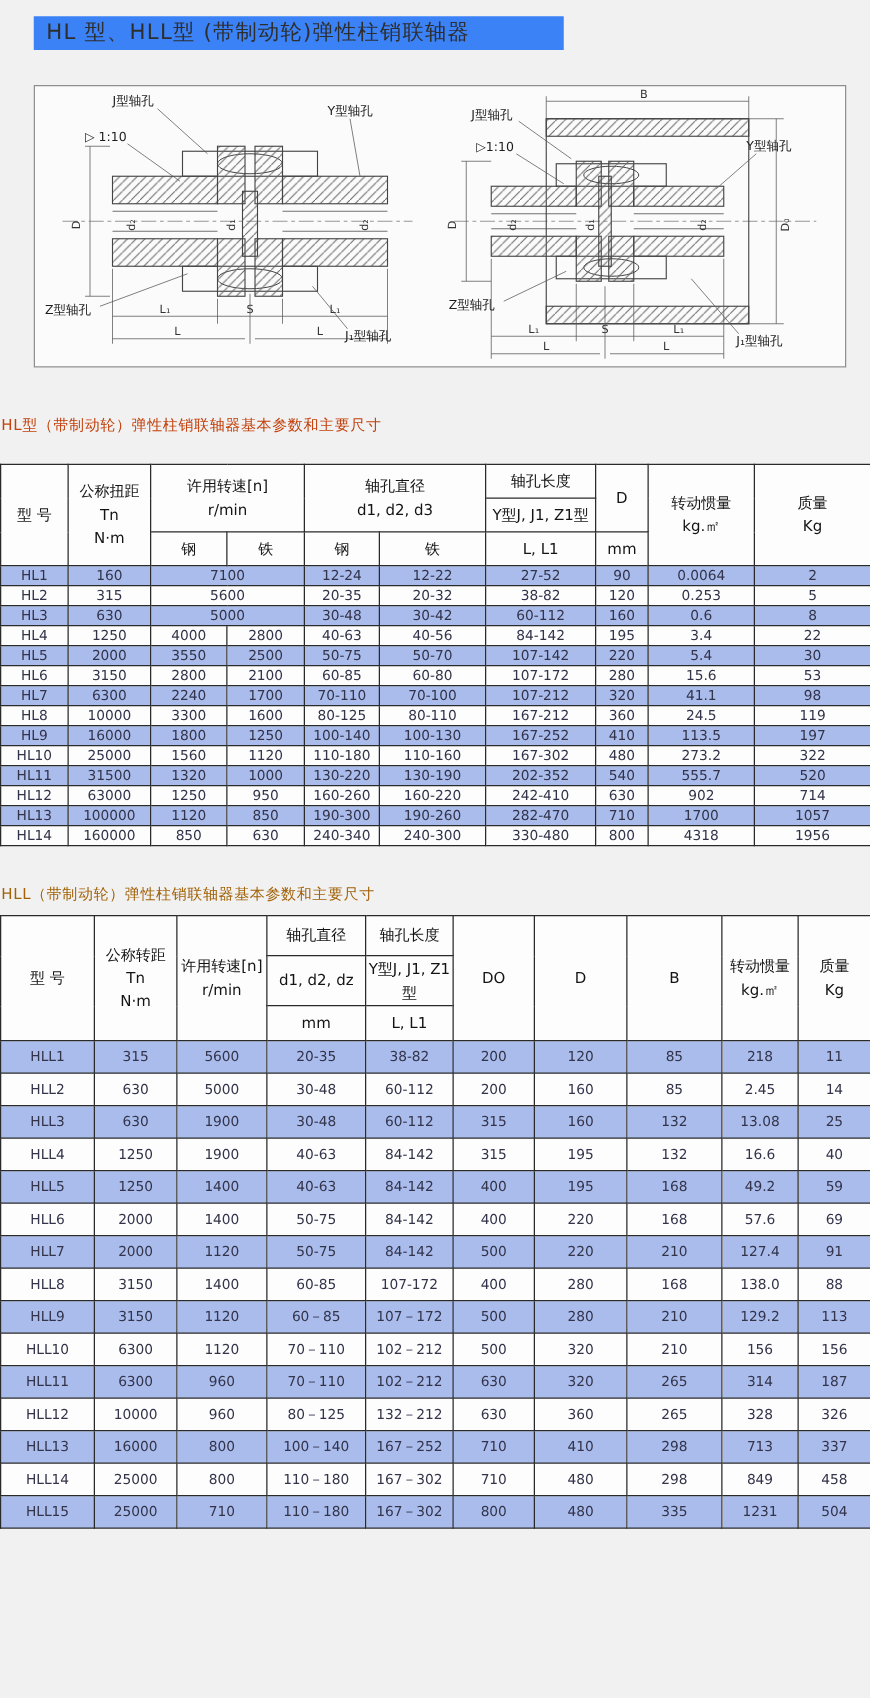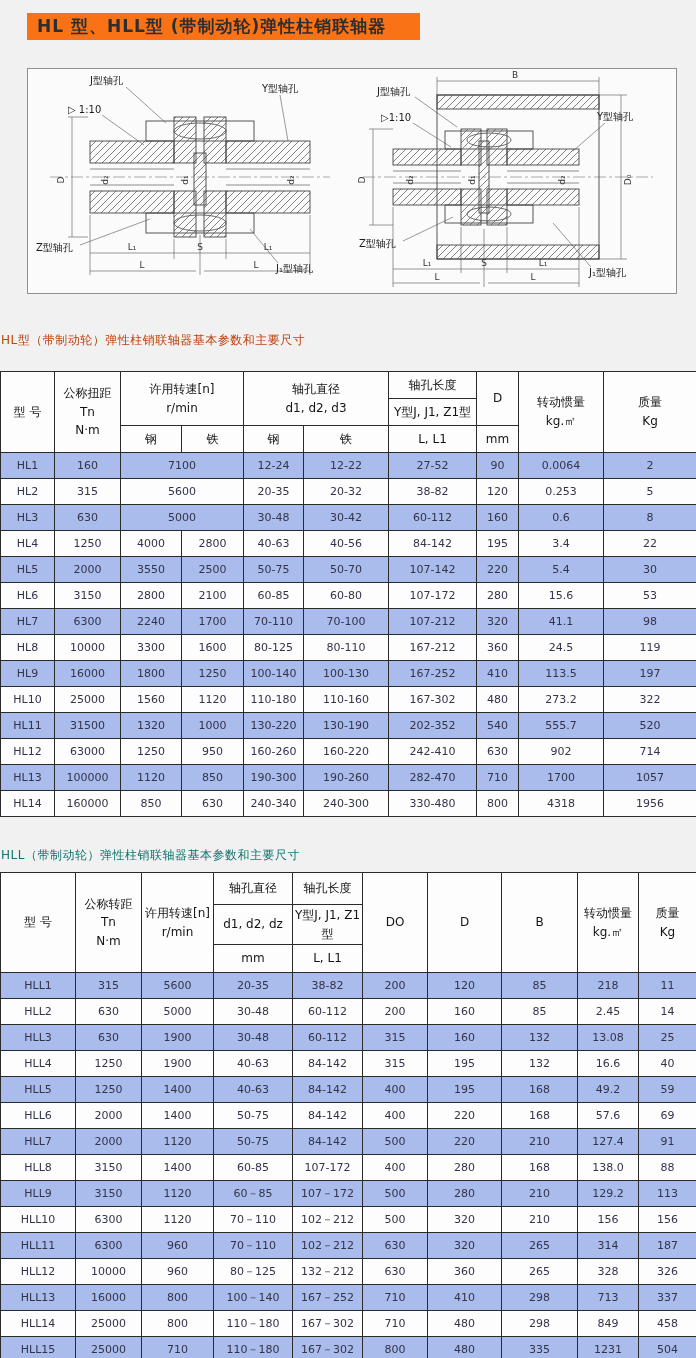"HL 型、HLL型 (带制动轮)弹性柱销联轴器" .title-bar { background: #f97316 -> #3b82f6; font-weight: bold -> normal; width: 393px -> 424px }
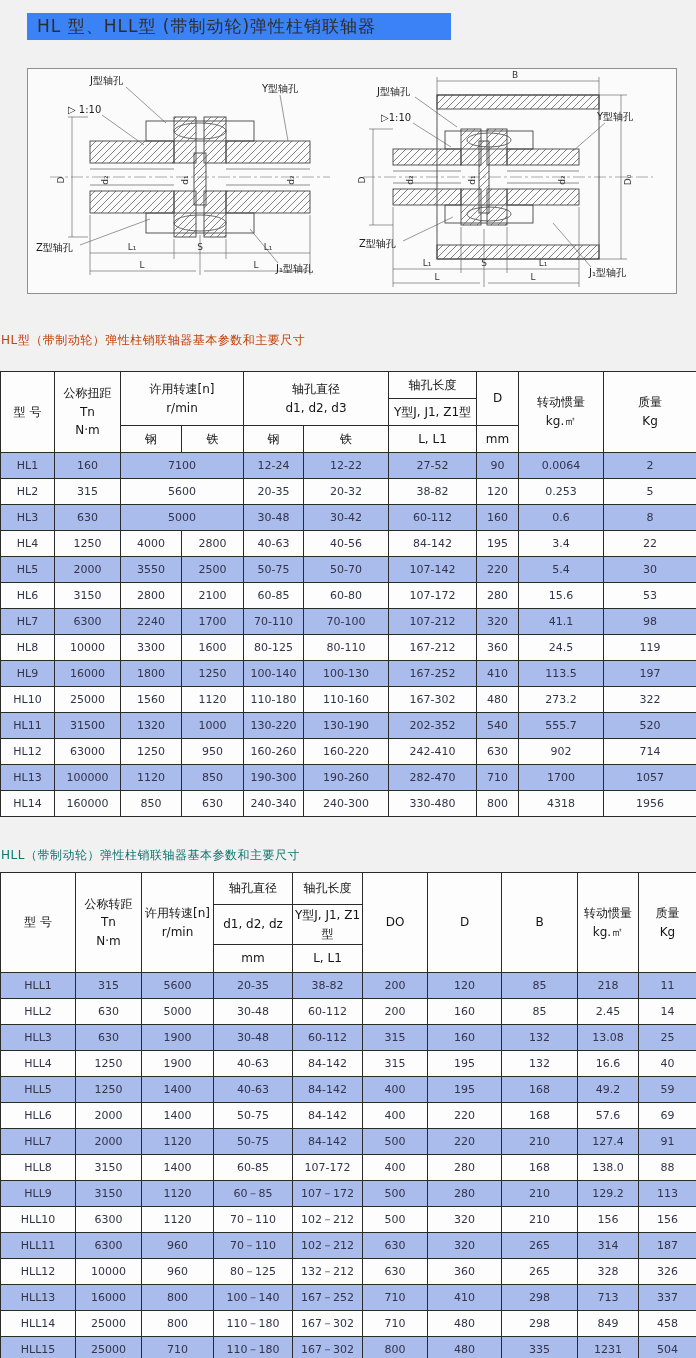"HL1" #table1 tbody tr { height: 26px -> 16px }
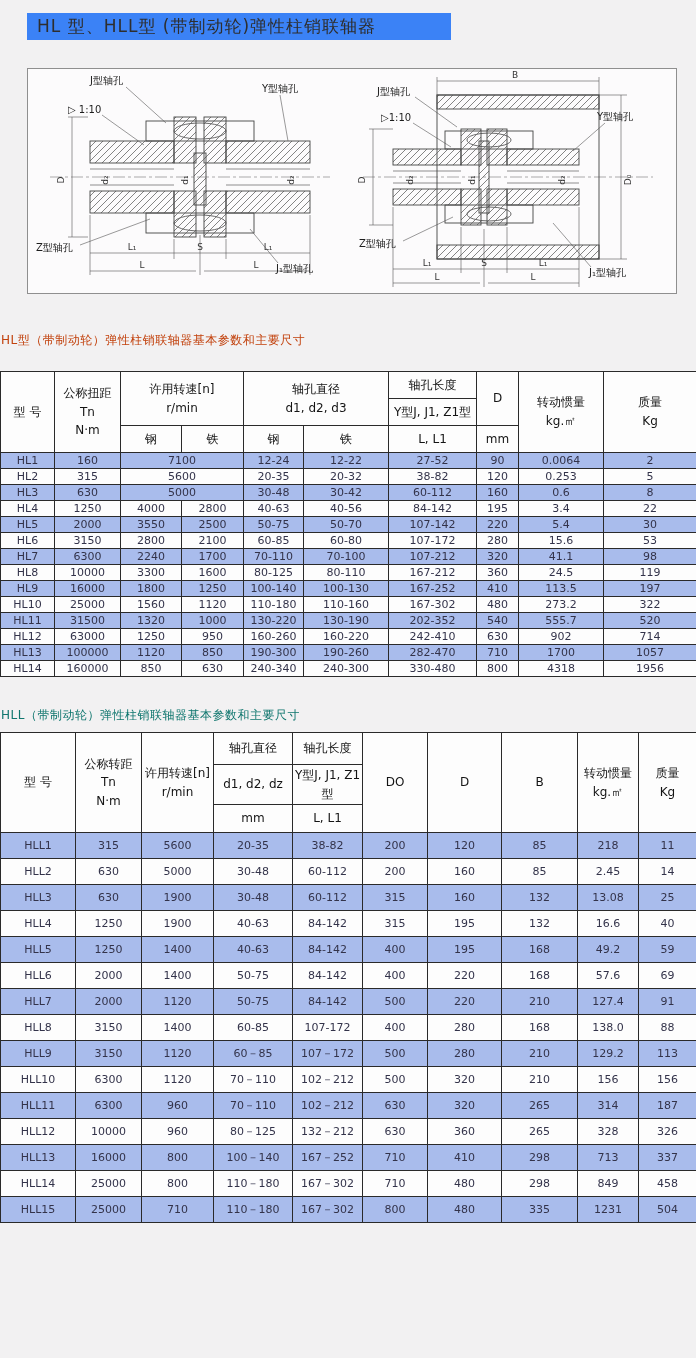"HLL（带制动轮）弹性柱销联轴器基本参数和主要尺寸" .caption2 { color: #0f766e -> #a16207 }
